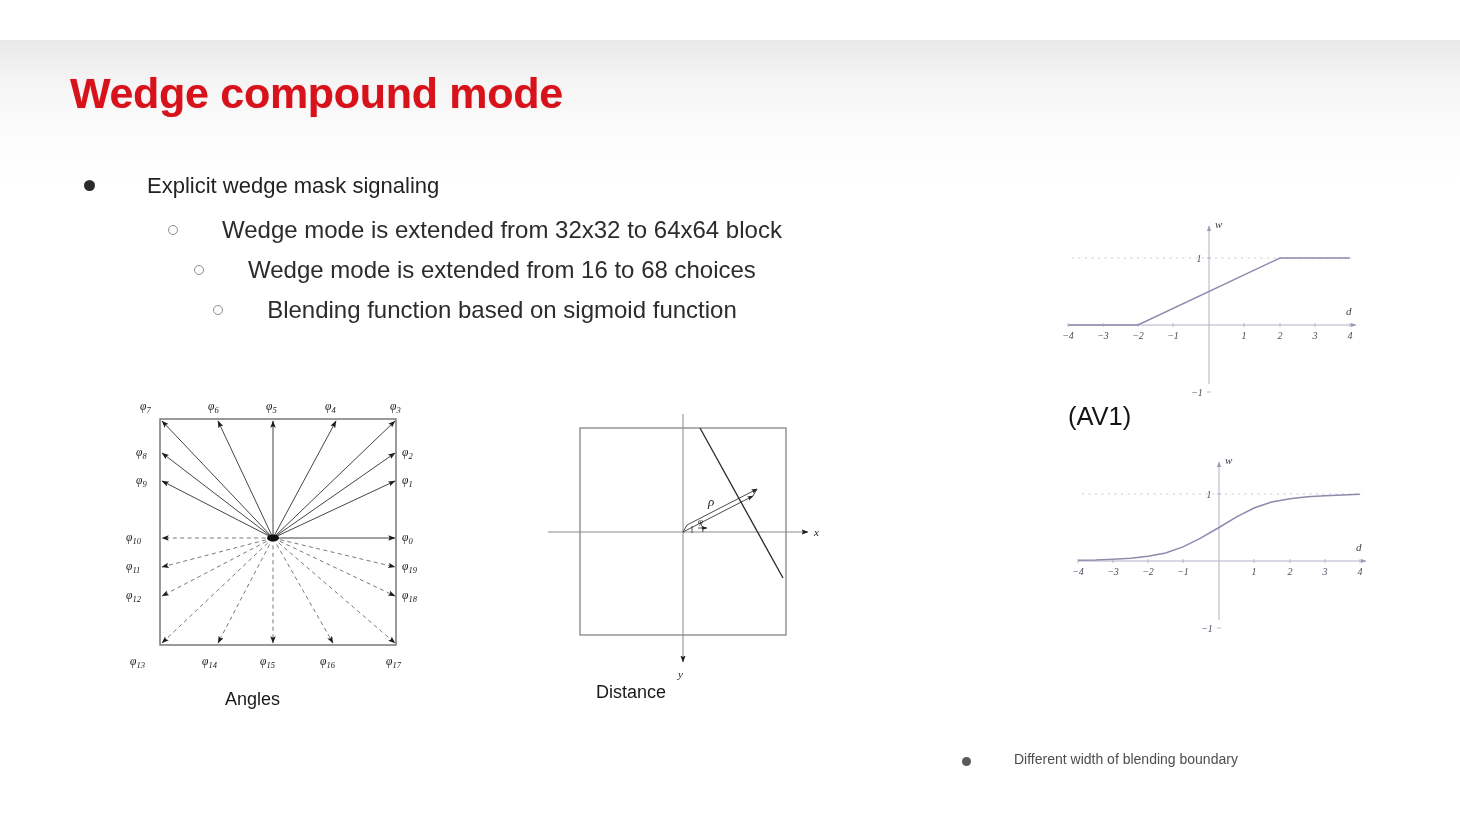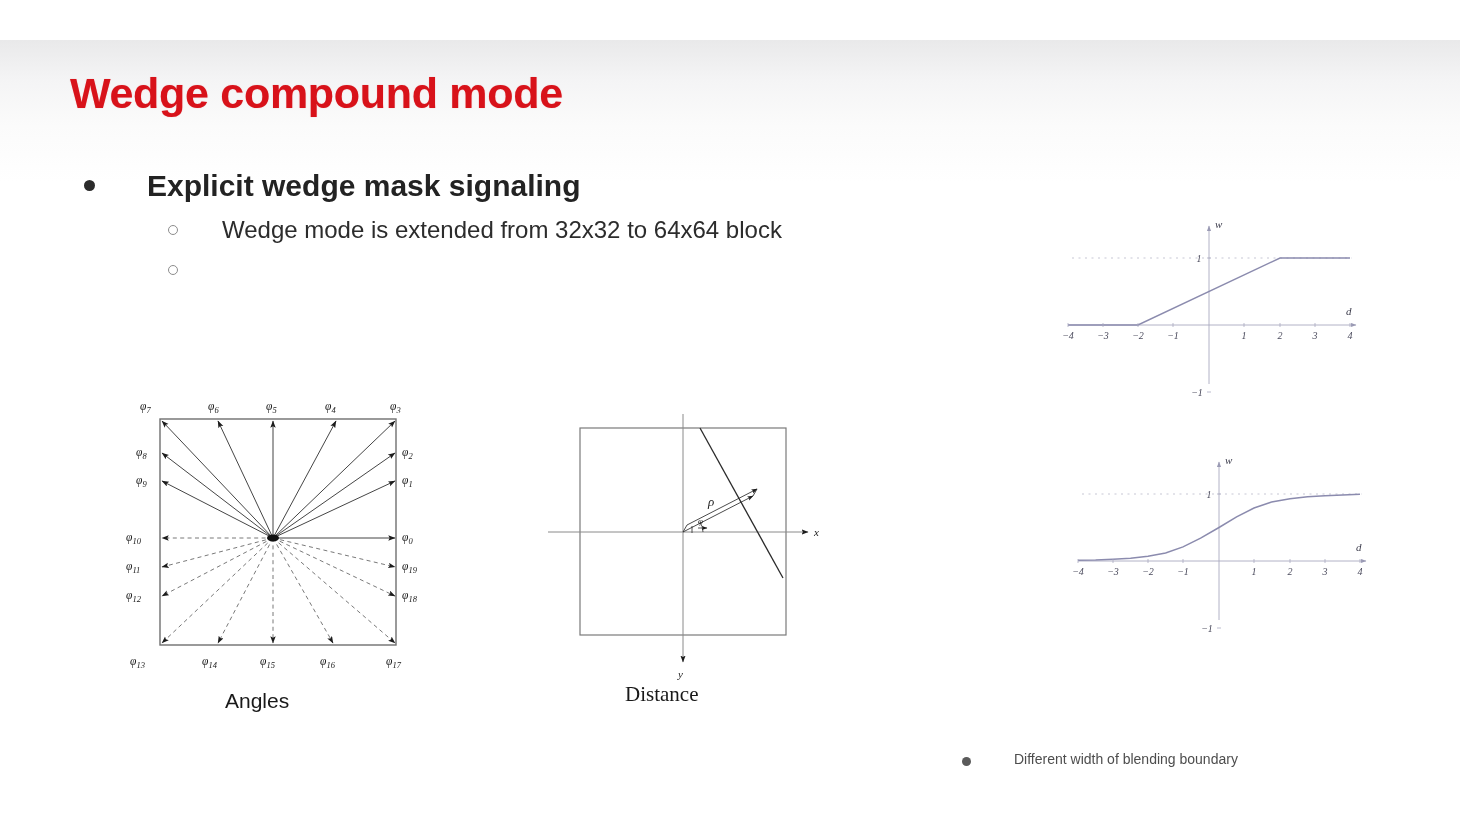"Explicit wedge mask signaling" .b1 .txt { font-size: 30px -> 22px; font-weight: bold -> none }
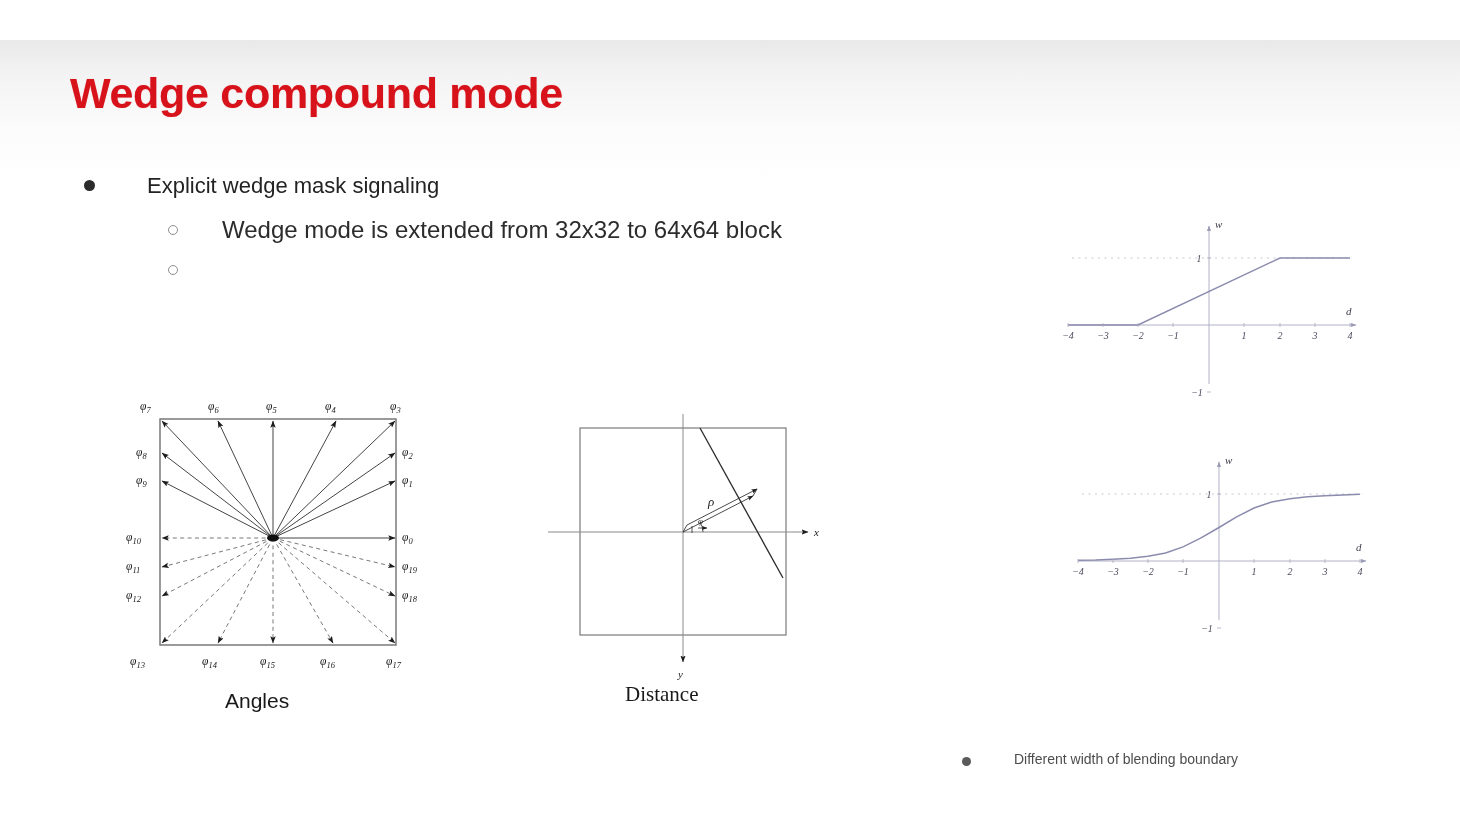"Wedge mode is extended from" .b2 { justify-content: none -> center }
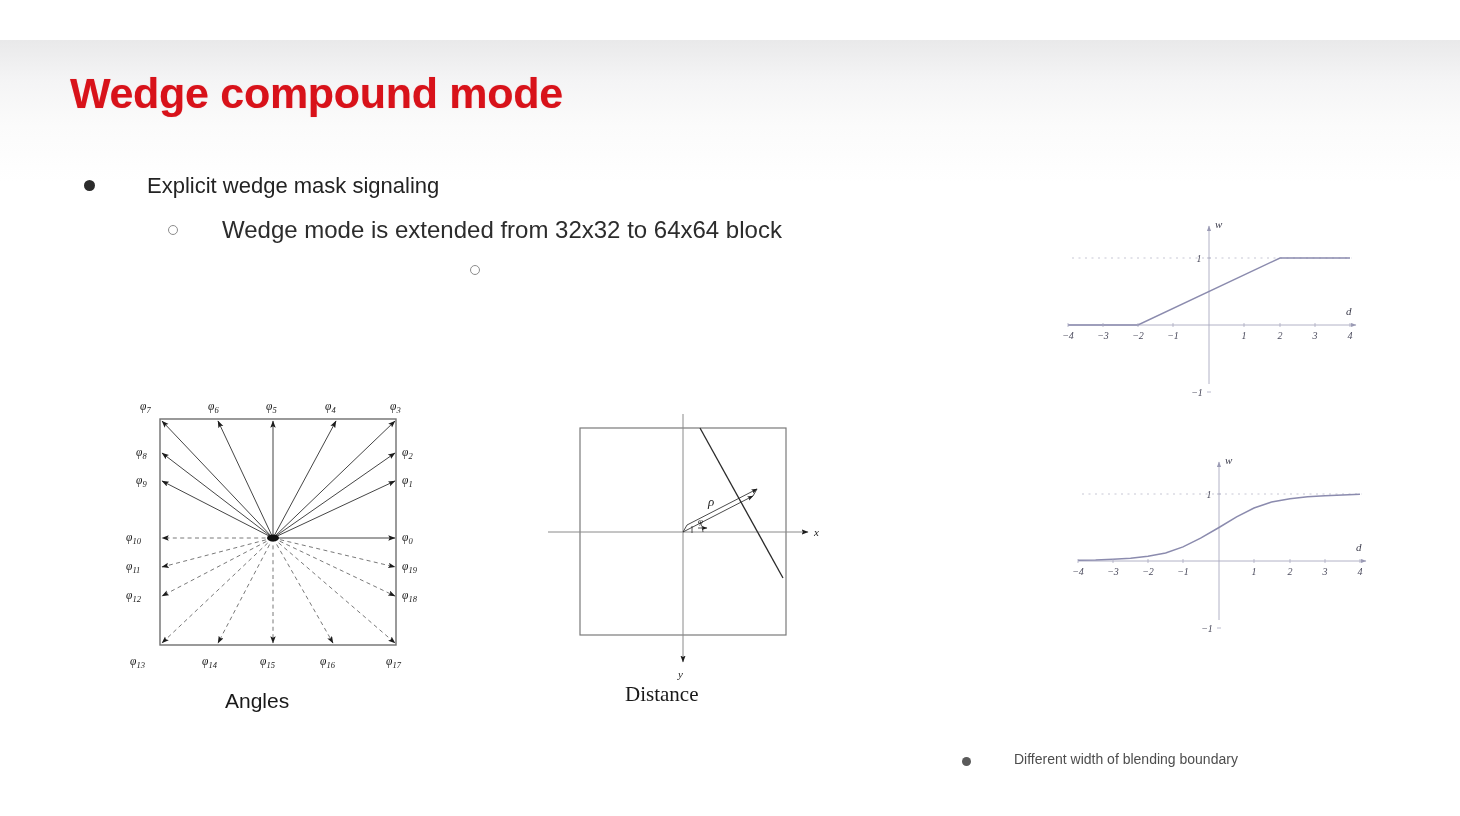"Wedge mode is extended from 16" div.b2 { html: none -> <div> <span></span> <span>Wedge mode is extended from 16 to 68 choices</span> </div> }
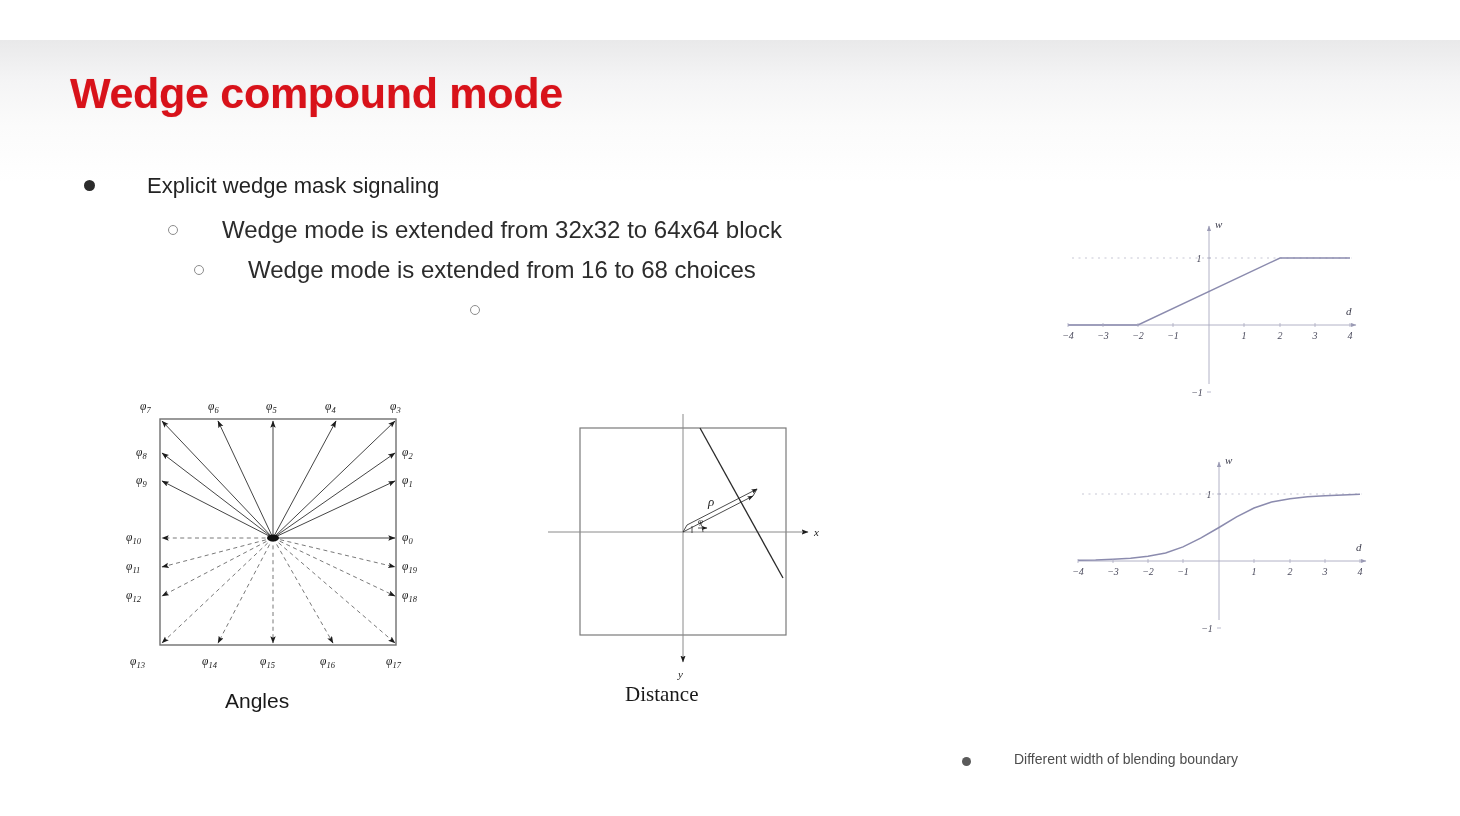"Blending function based on sigmoid" span.txt { html: none -> <span>Blending function based on sigmoid function</span> }
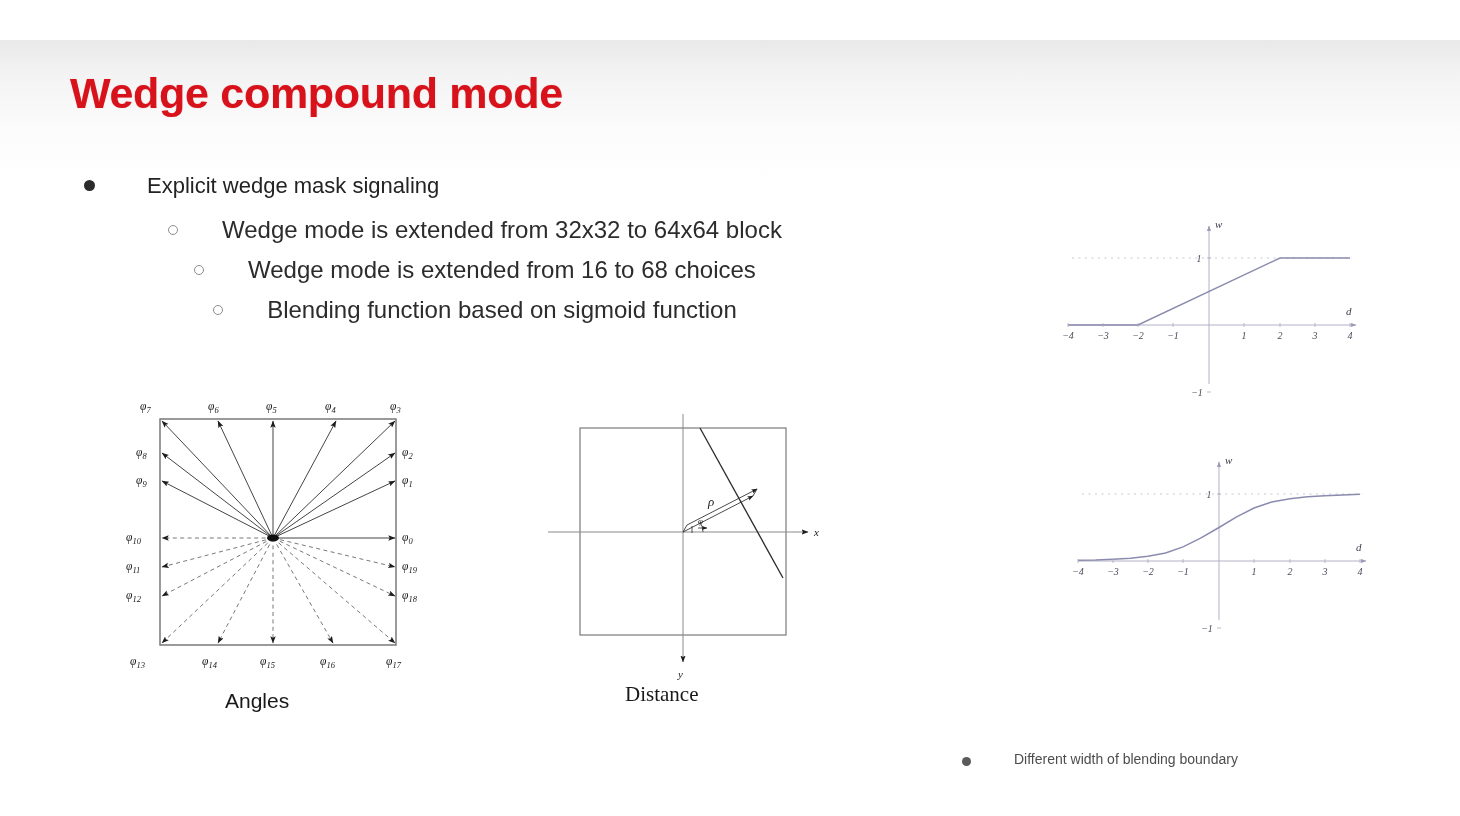"(AV1)" div { html: none -> <div>(AV1)</div> }
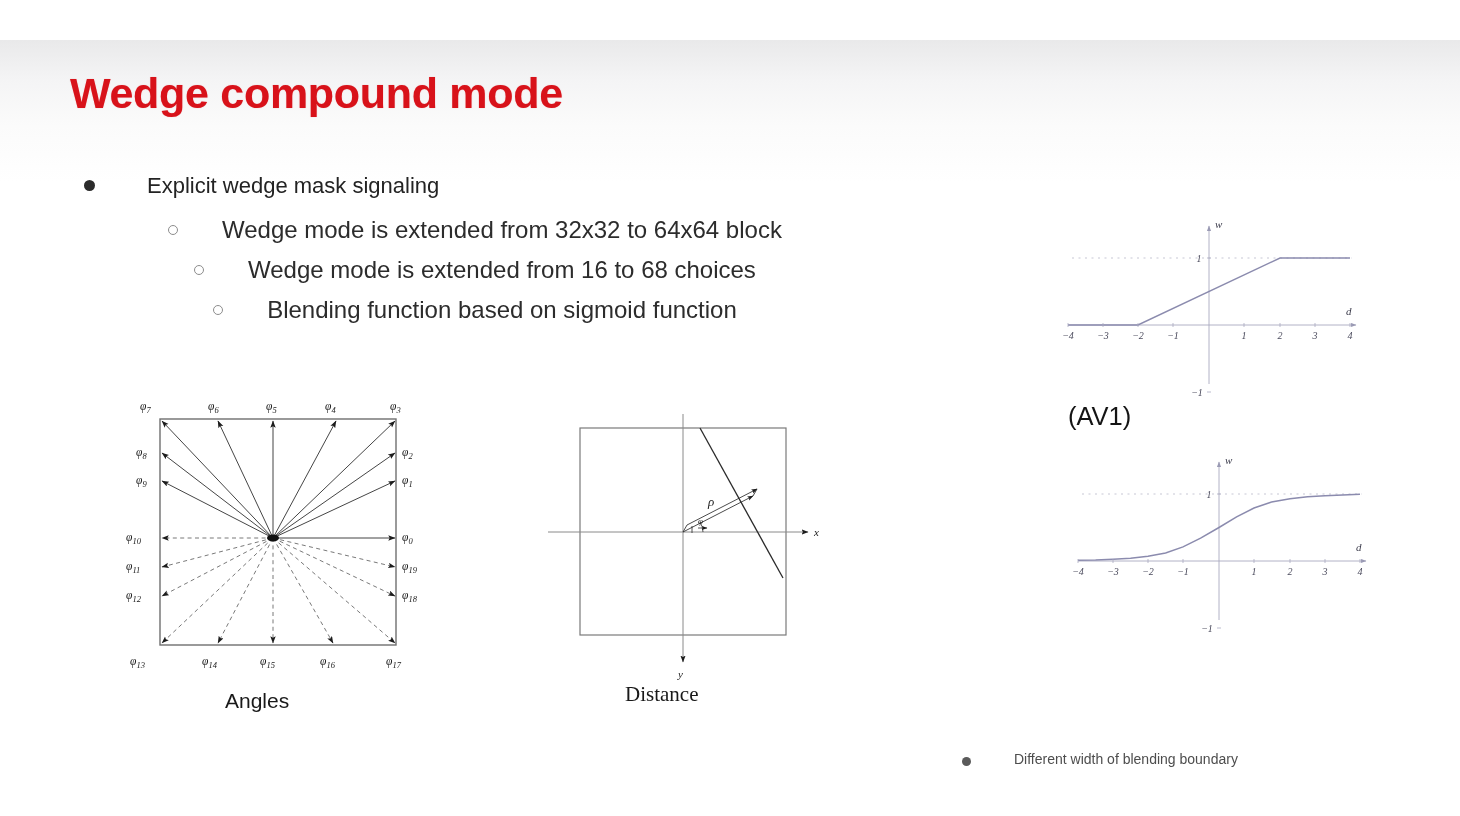"Angles" .fig-caption { font-size: 21px -> 18px }
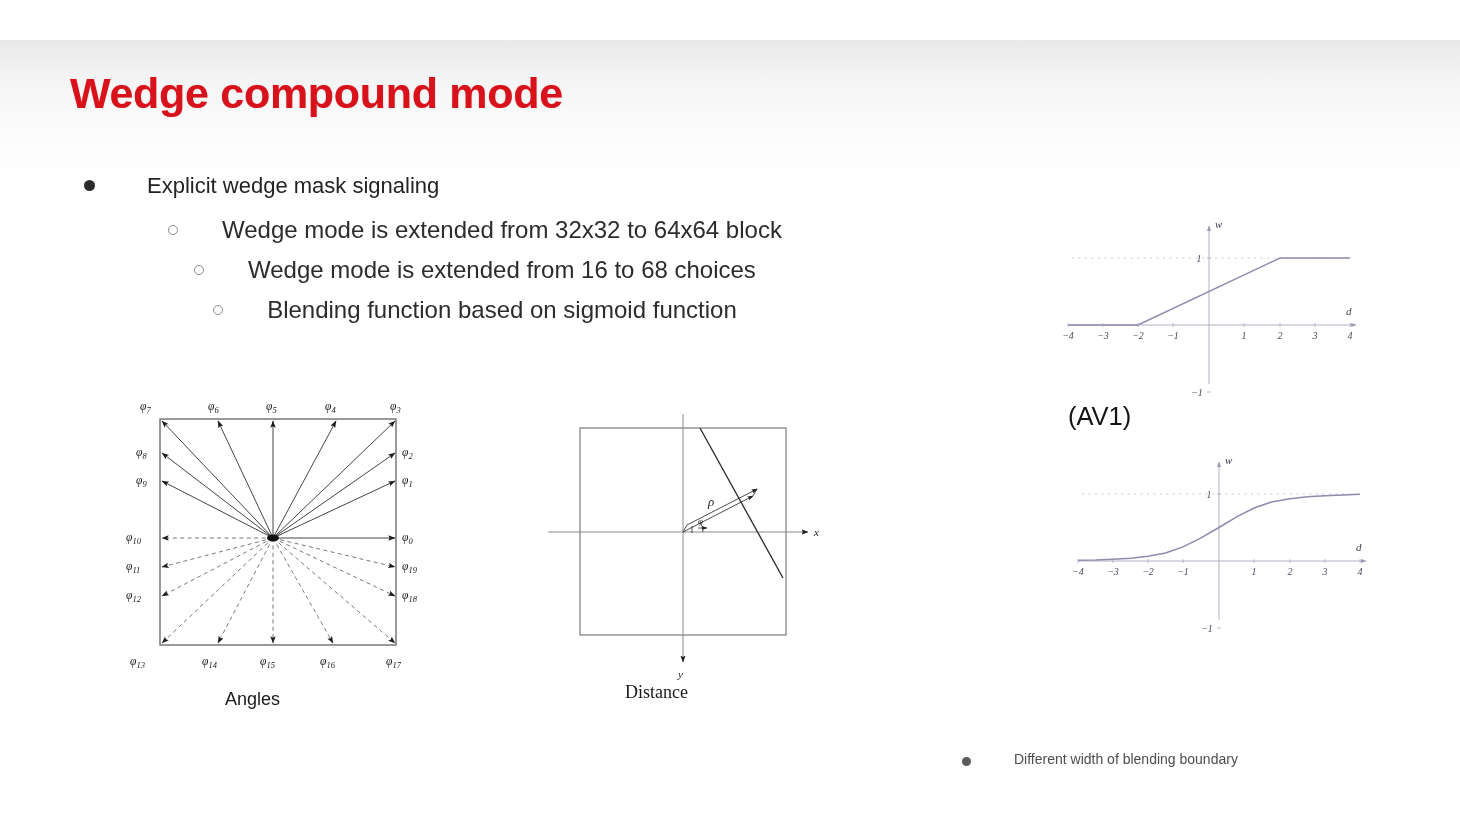"Distance" #caption-distance { font-family: Liberation Serif, serif -> none; left: 625px -> 596px }
